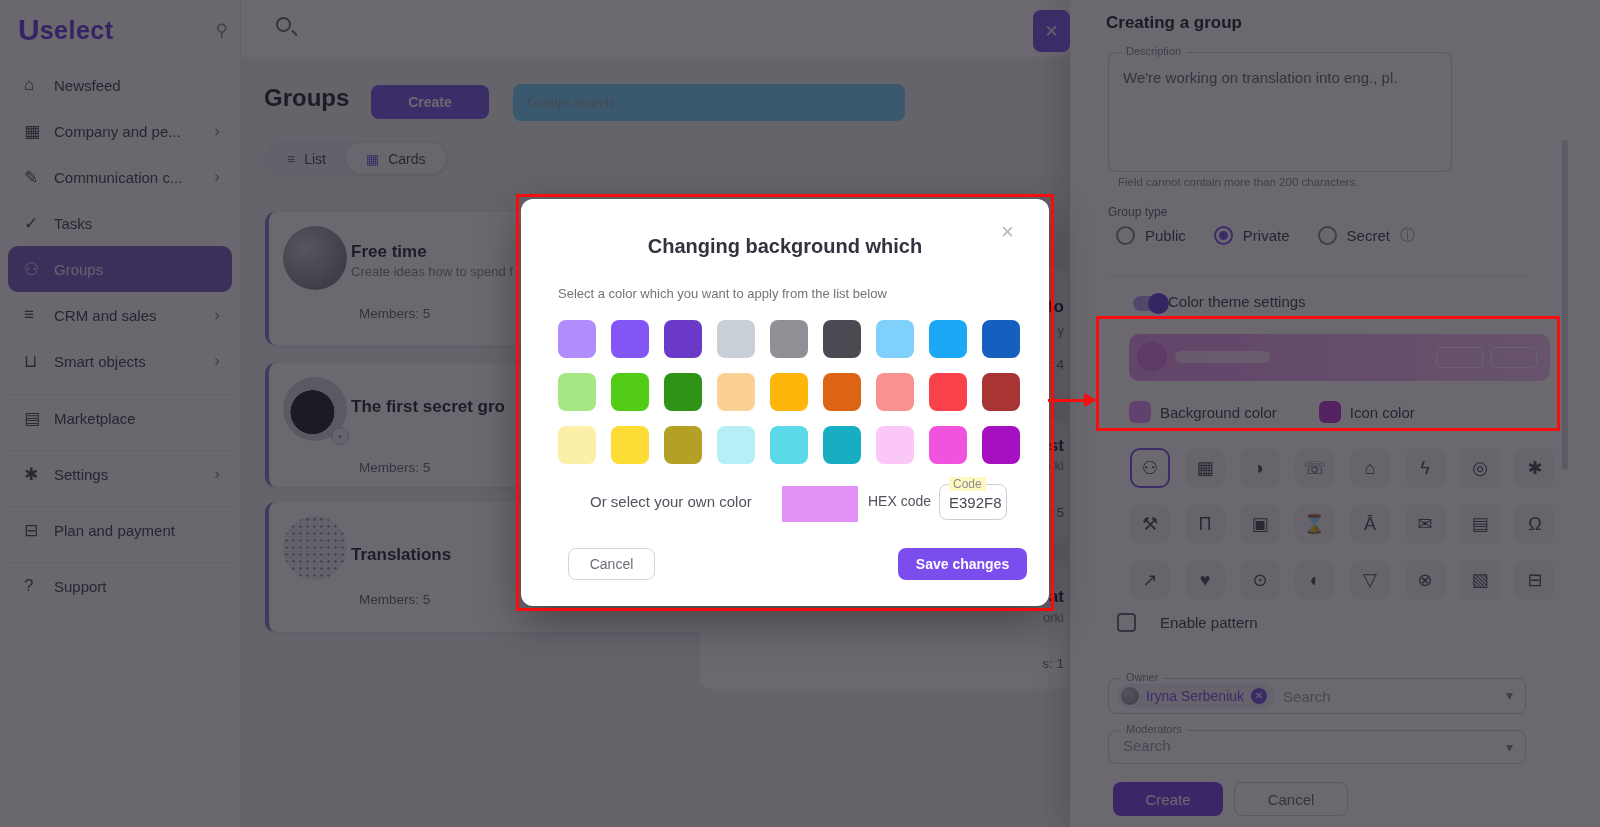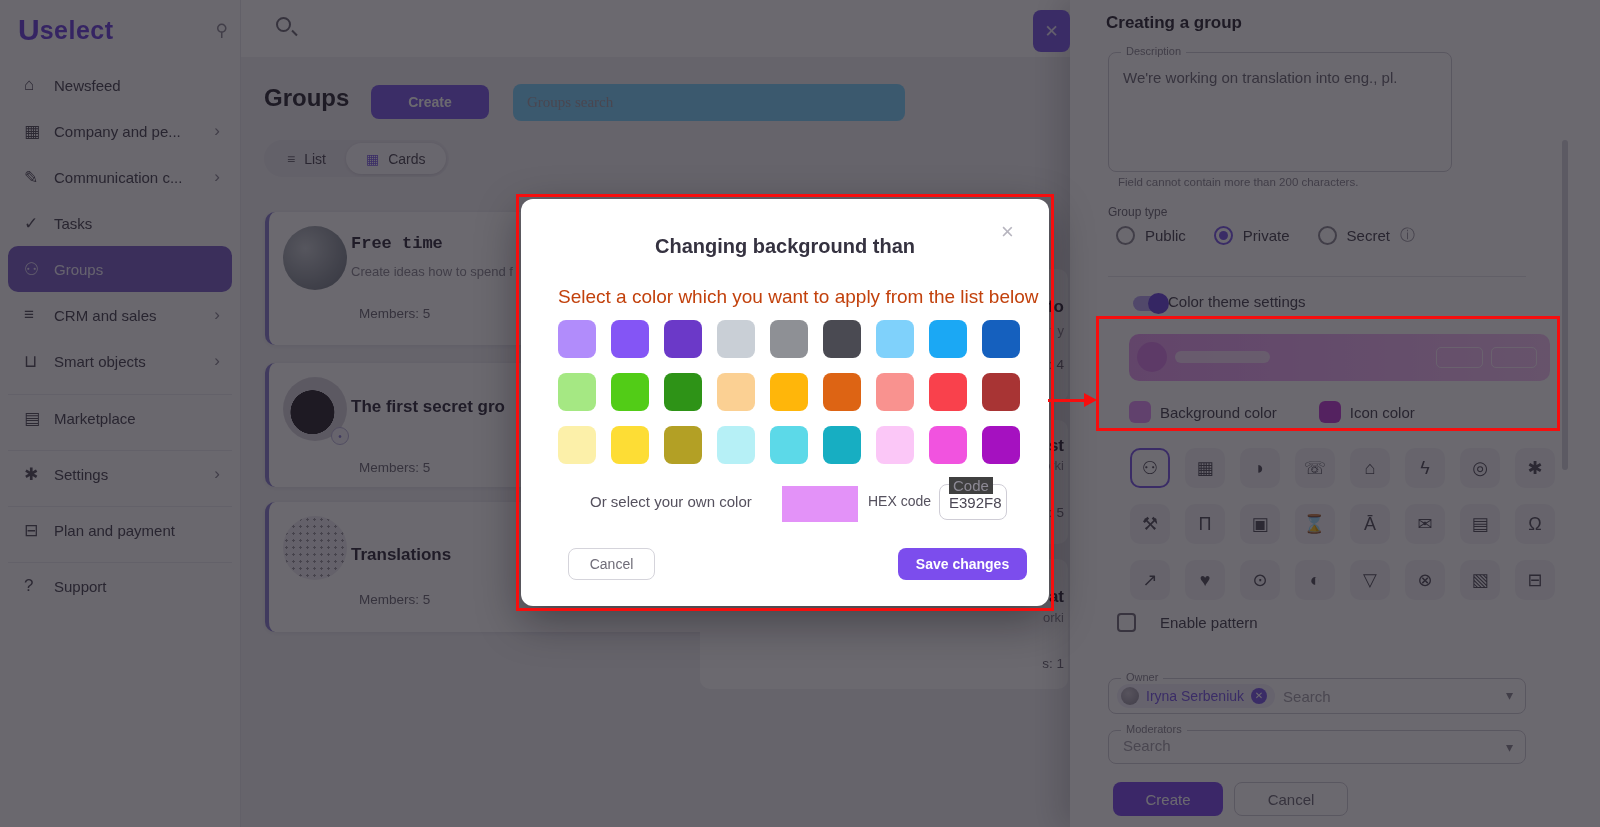"Free time" .gcard:nth-of-type(1) .g-title { font-family: Liberation Mono, monospace -> none; top: 22px -> 30px }
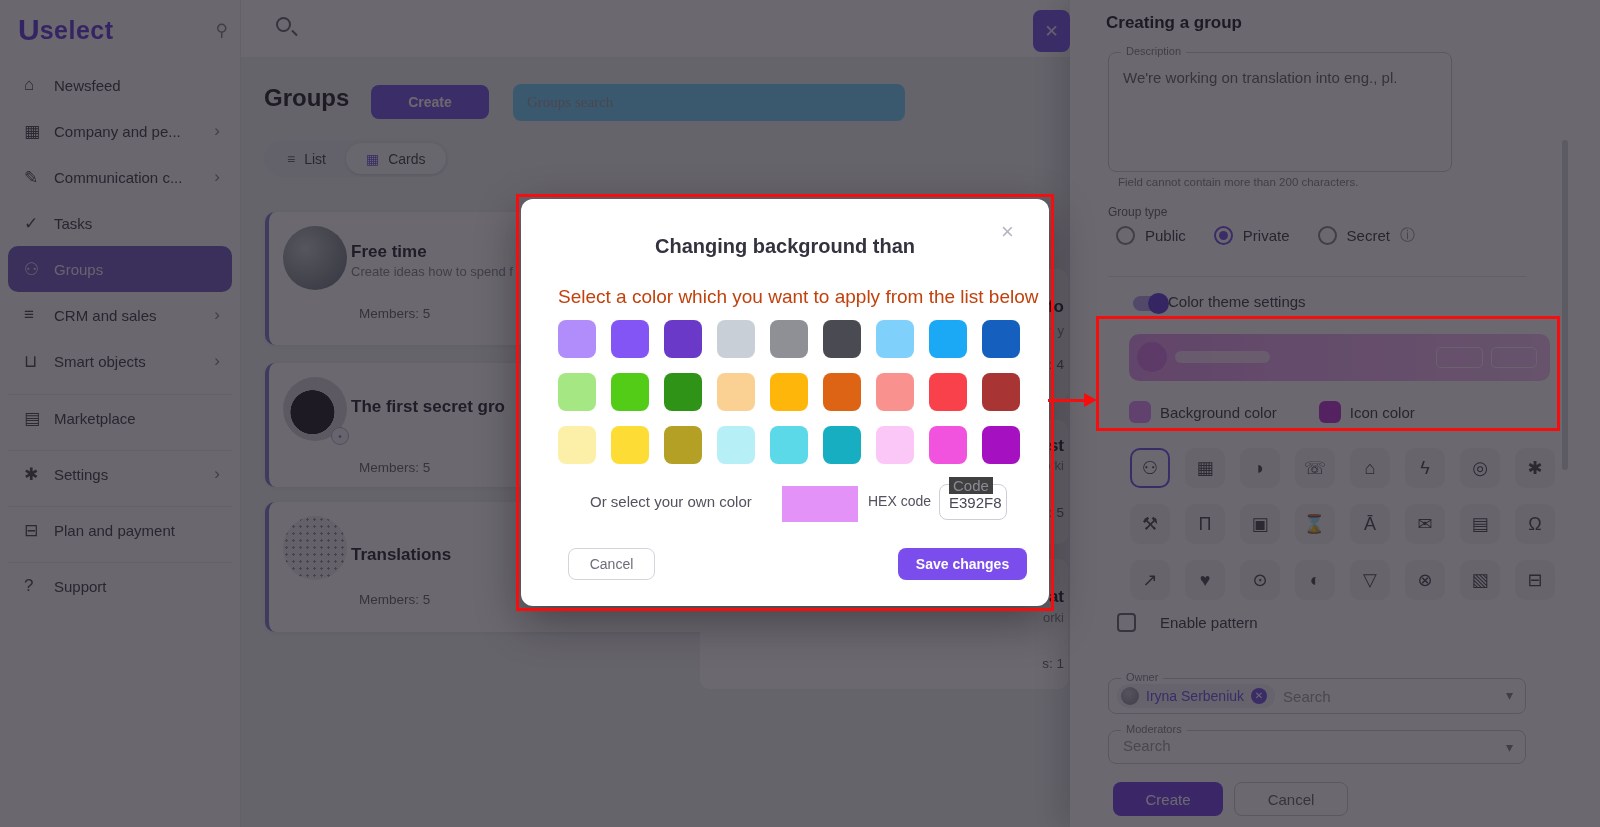"Changing background than" div.m-title { text: than -> which }
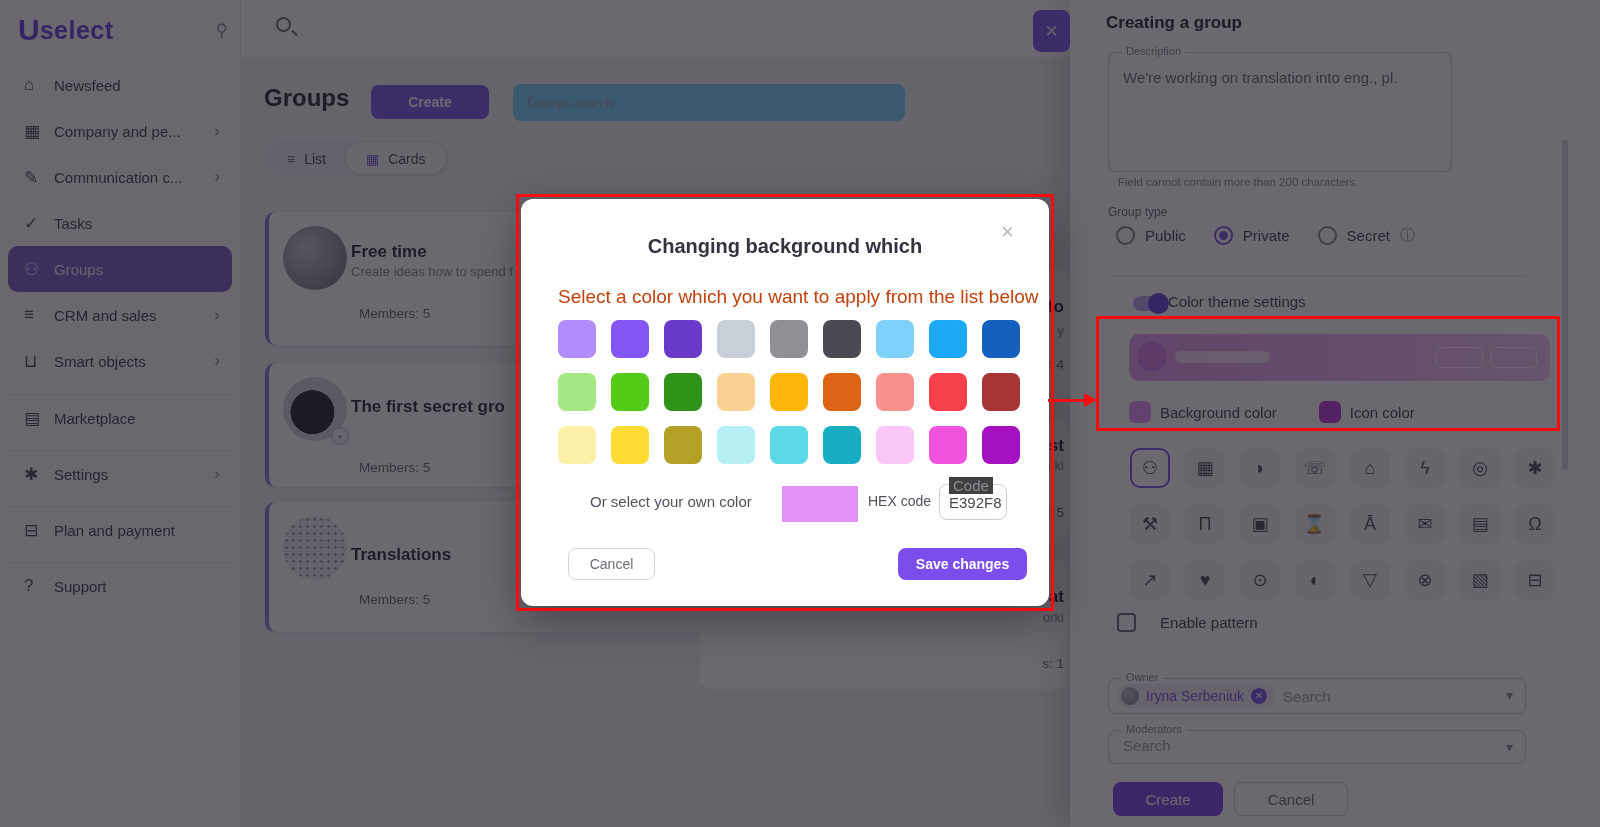"Select a color which you" .m-sub { color: #c2410c -> #737373; font-size: 19px -> 13px }
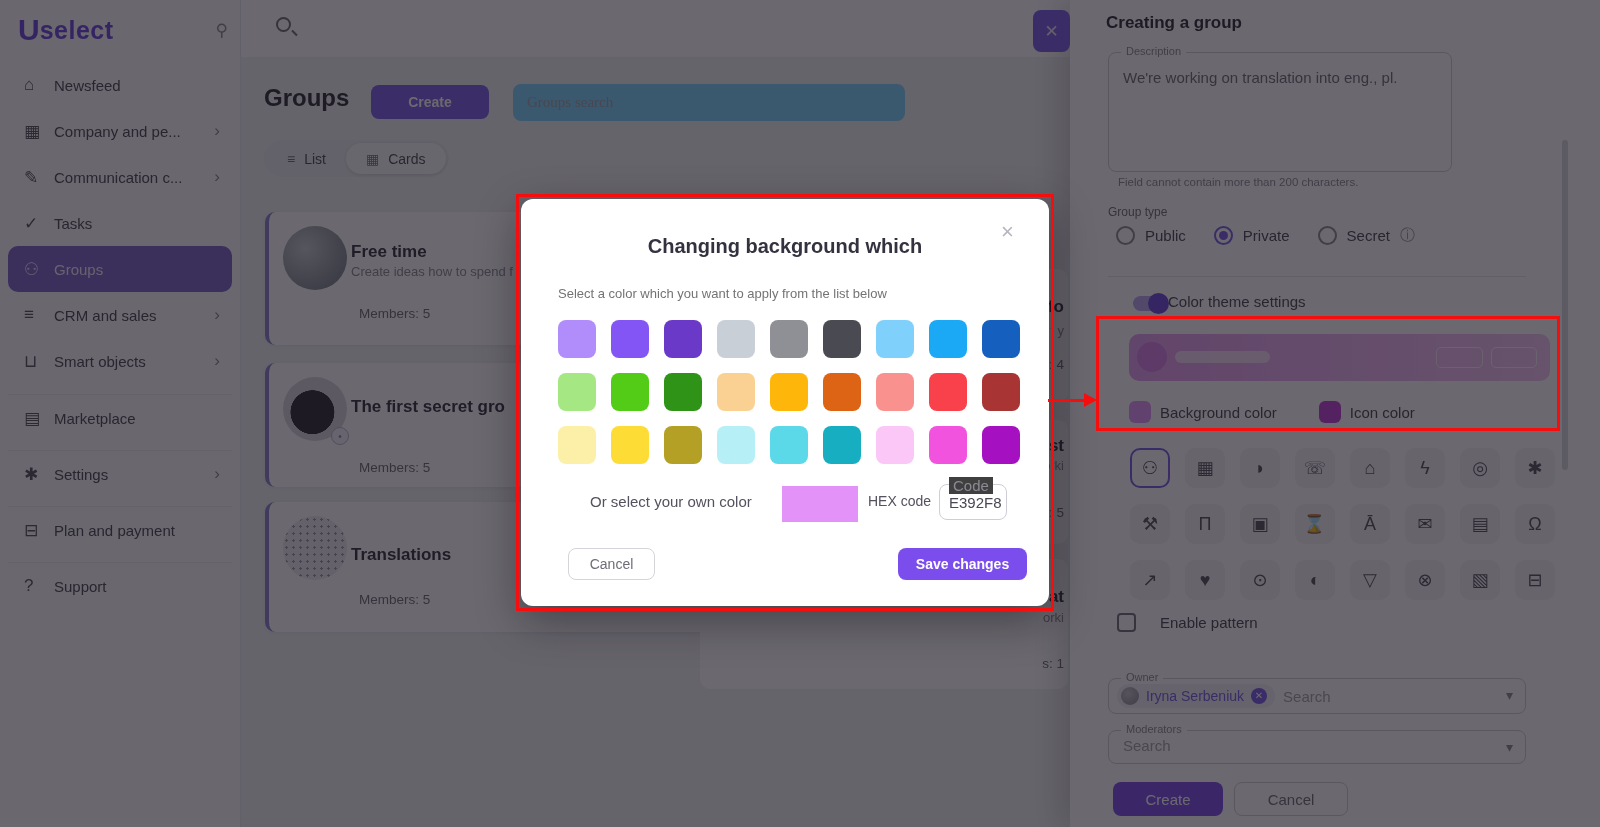"Code" .code-wrap .flabel { background: #404040 -> #fef9c3; font-size: 15px -> 12px }
